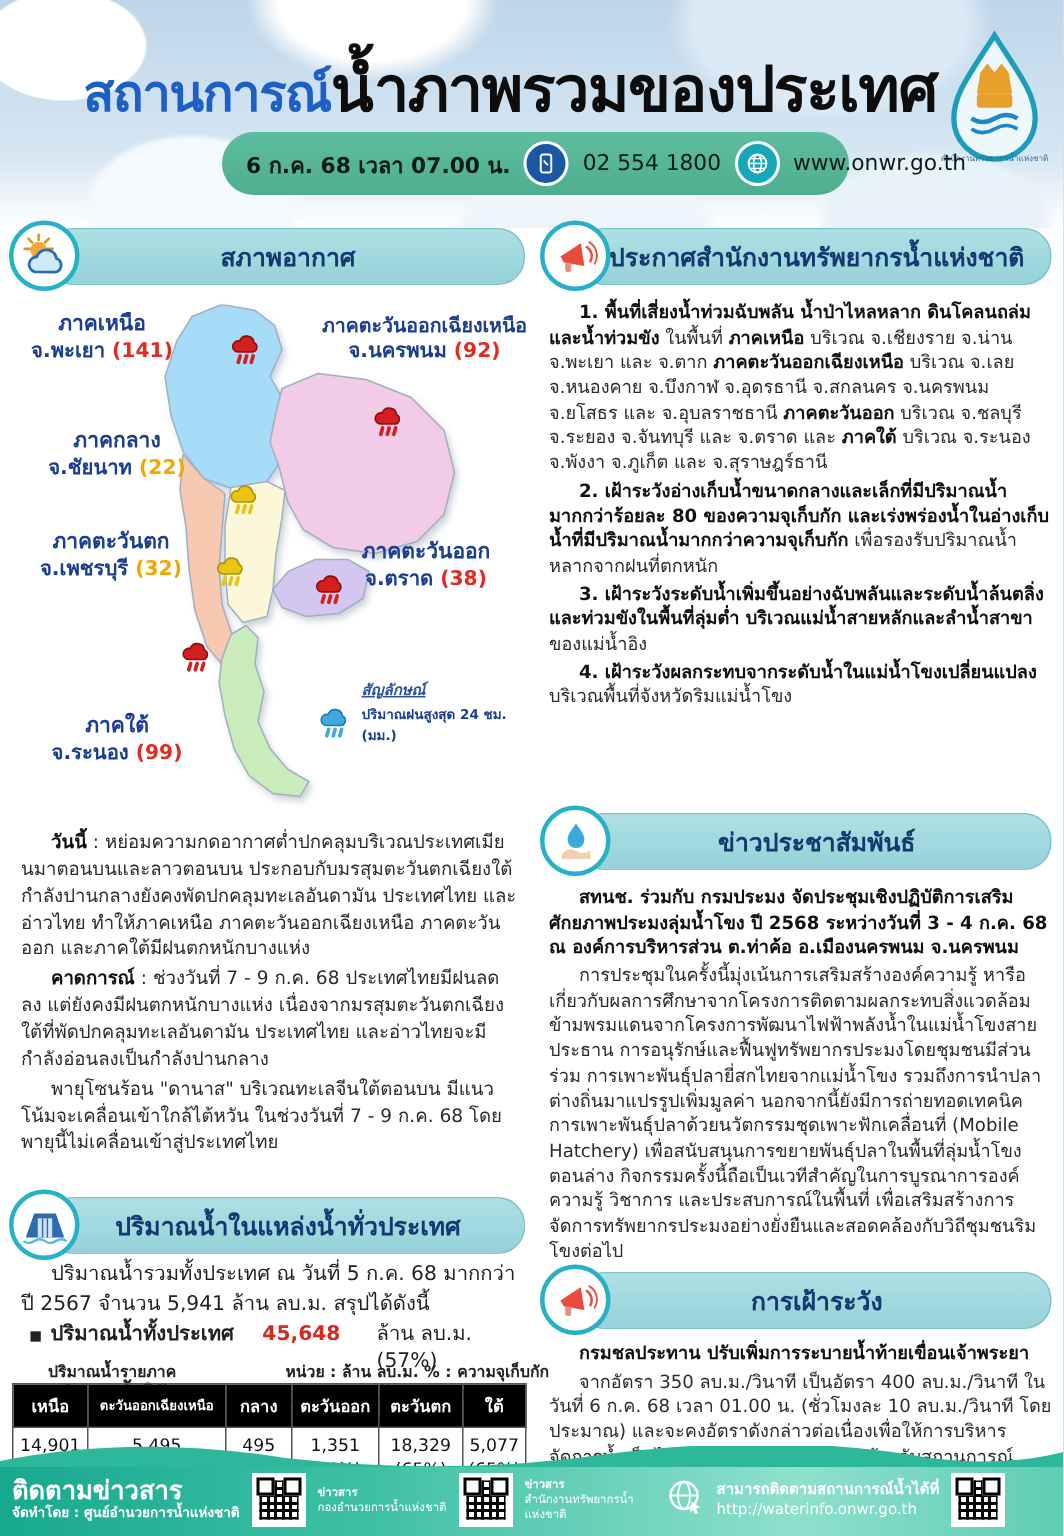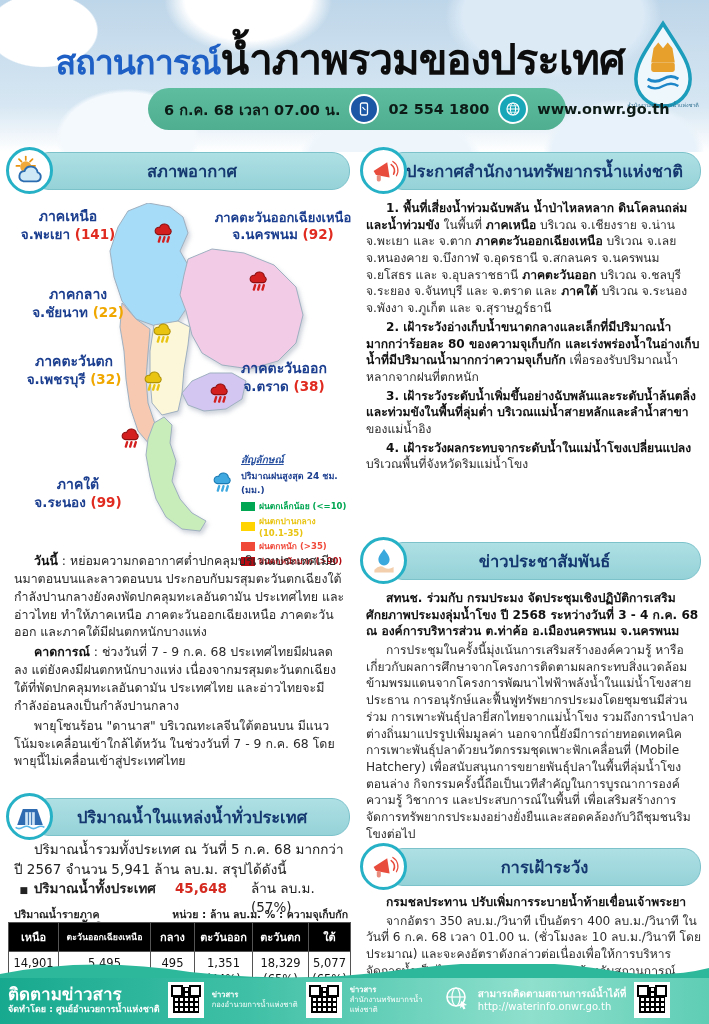"02 554 1800" .pill-num { font-weight: 700 -> 400 }
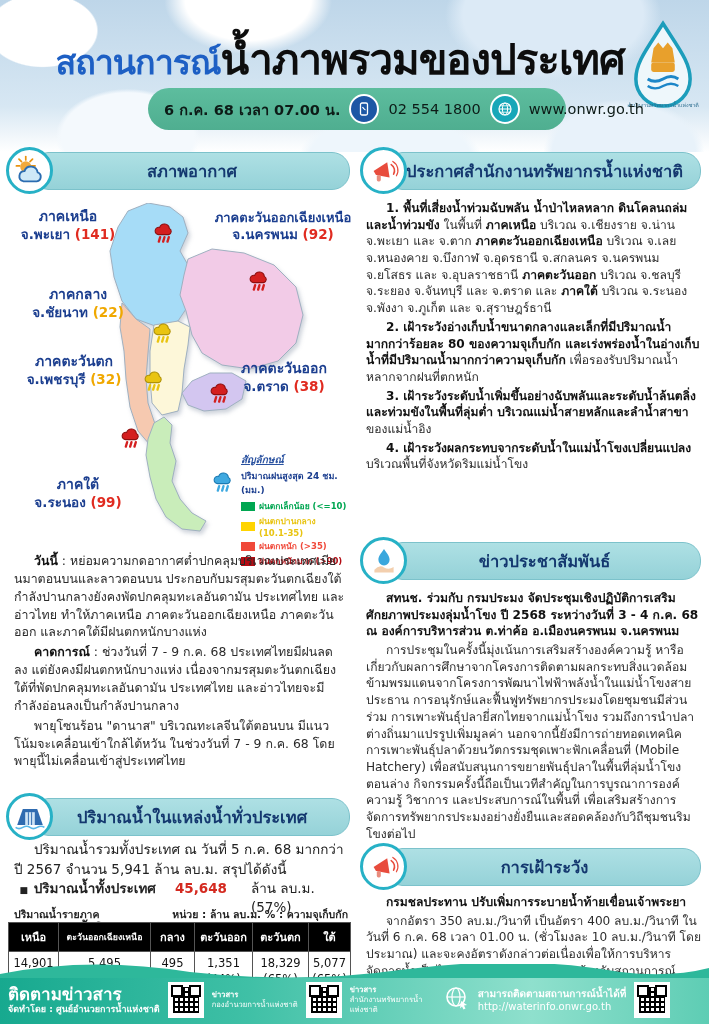"ฝนตกเล็กน้อย (<=10)" div.rows { html: <div> <div> <span></span> <span>ฝนตกเล็กน้อย (&lt;=10)</span> </div> <div> <span></span> <span>ฝนตกปานกลาง (10.1-35)</span> </div> <div> <span></span> <span>ฝนตกหนัก (&gt;35)</span> </div> <div> <span></span> <span>ฝนตกหนักมาก (&gt;90)</span> </div> </div> -> none }
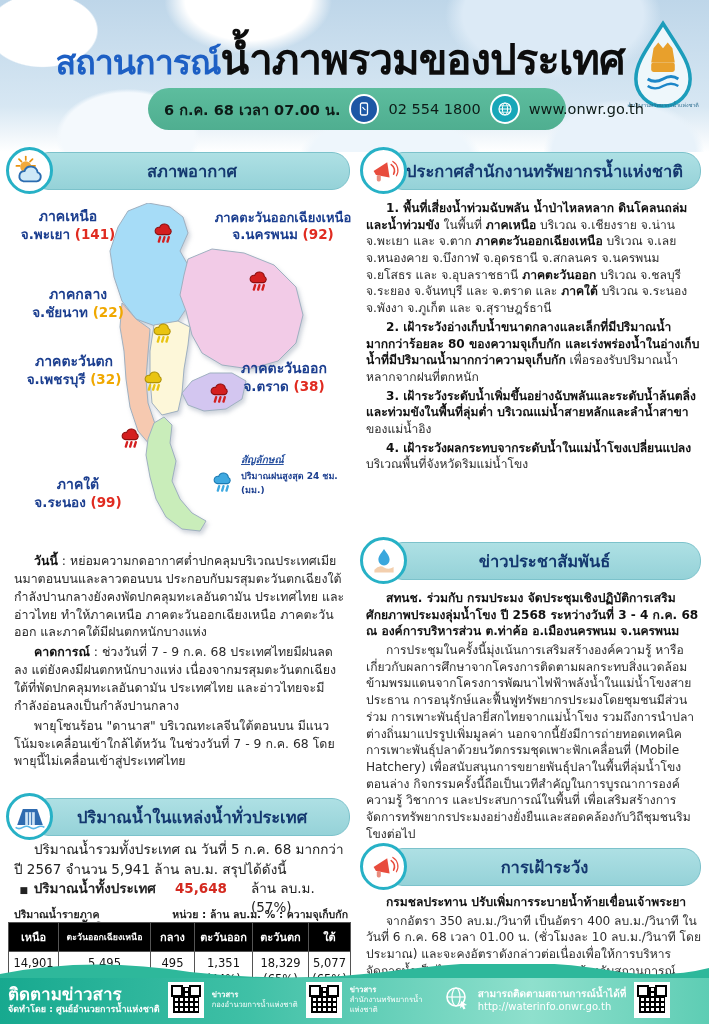"ปริมาณน้ำรายภาค" div.tmeta { left: 14px -> 32px }
